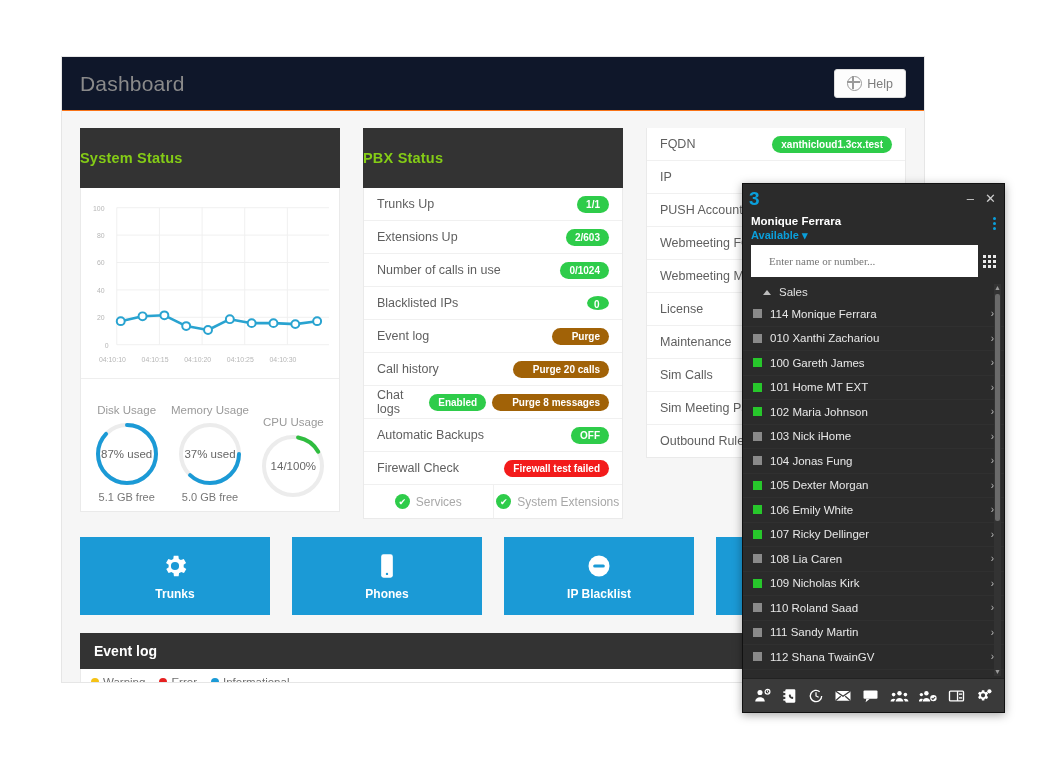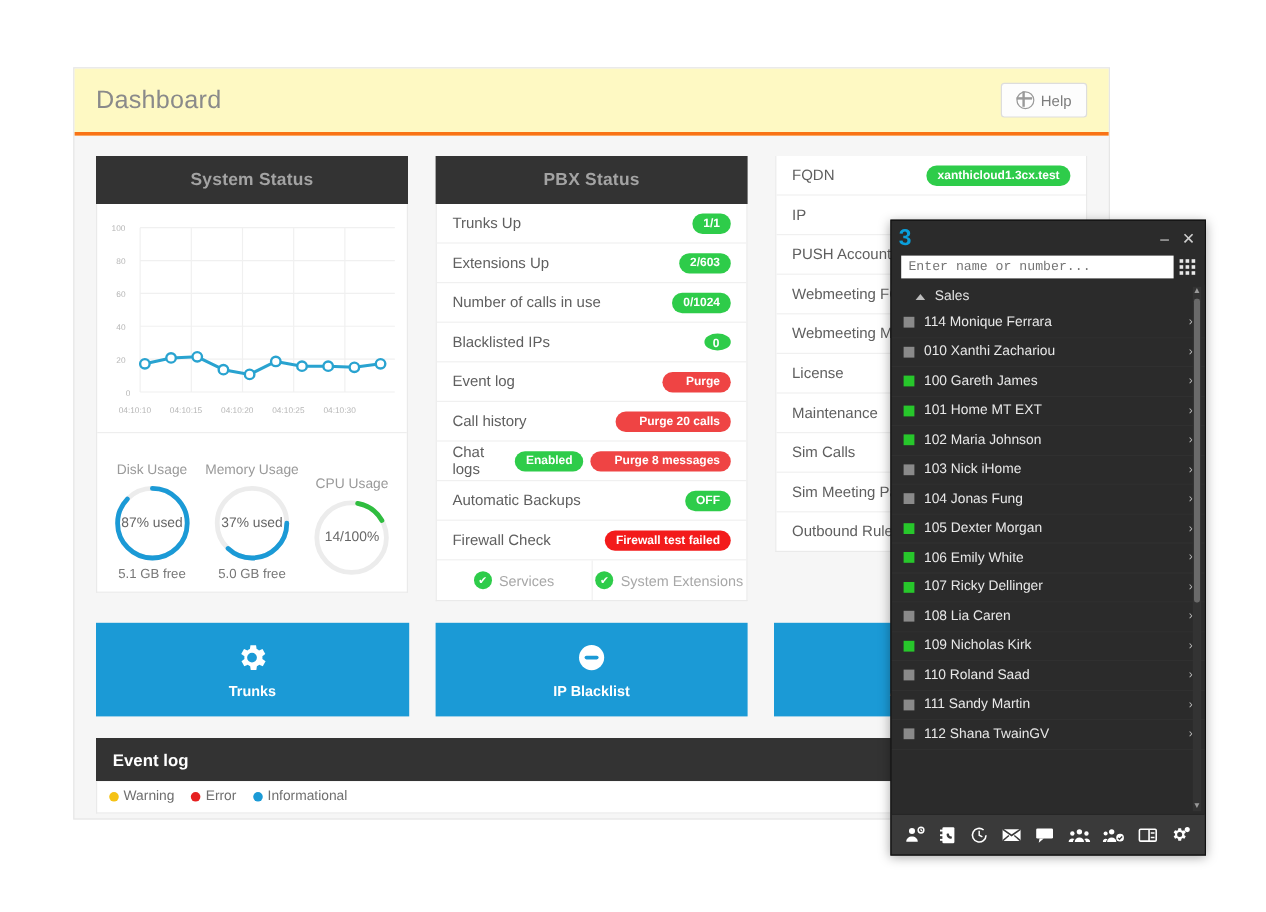"Dashboard" .dash-head { background: #fef9c3 -> #0f172a; border-bottom: 3px solid #f97316 -> 1px solid #f97316 }
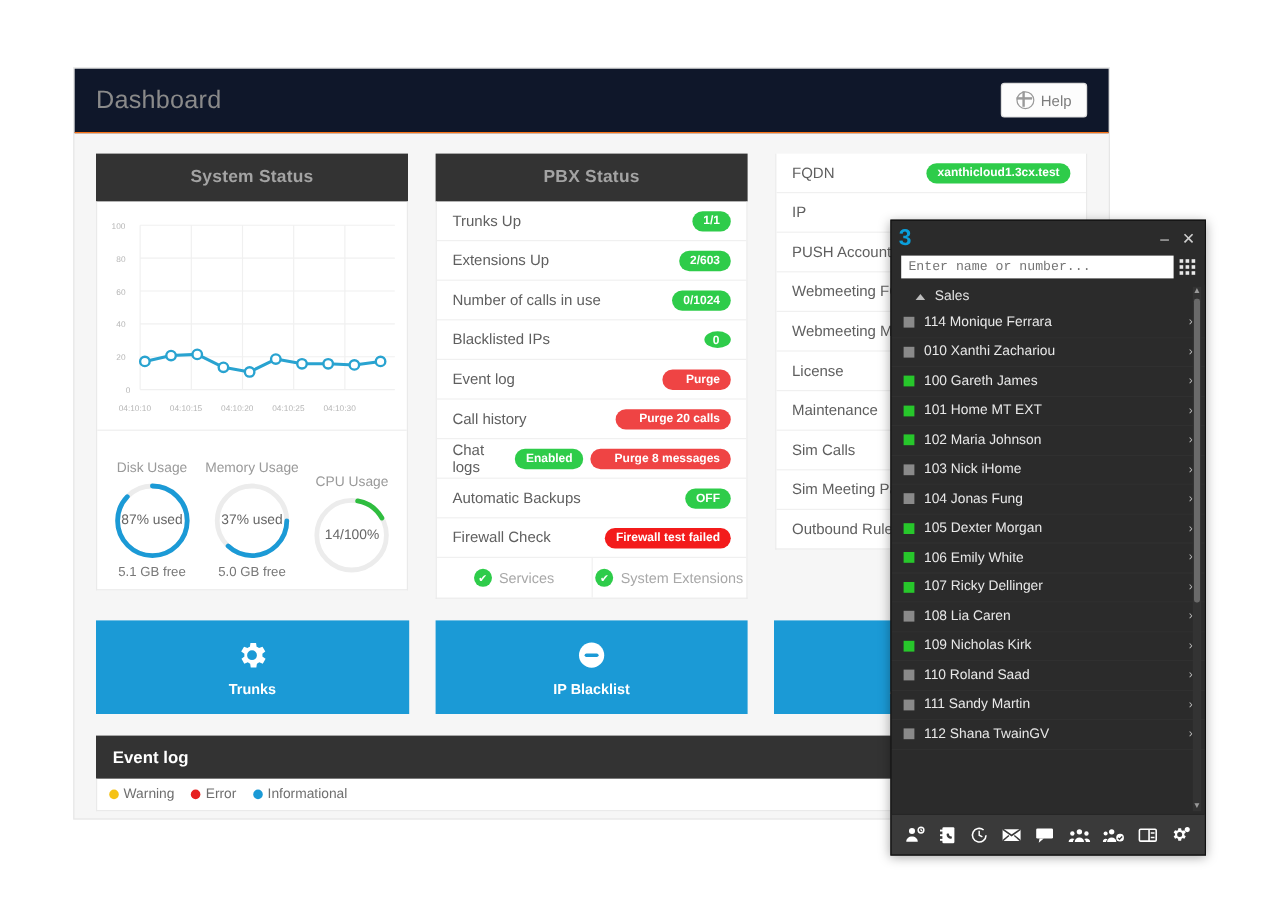"System Status" .panel-head { color: #a3a3a3 -> #84cc16; padding: 12px 0 -> 22px 0; text-align: center -> none }
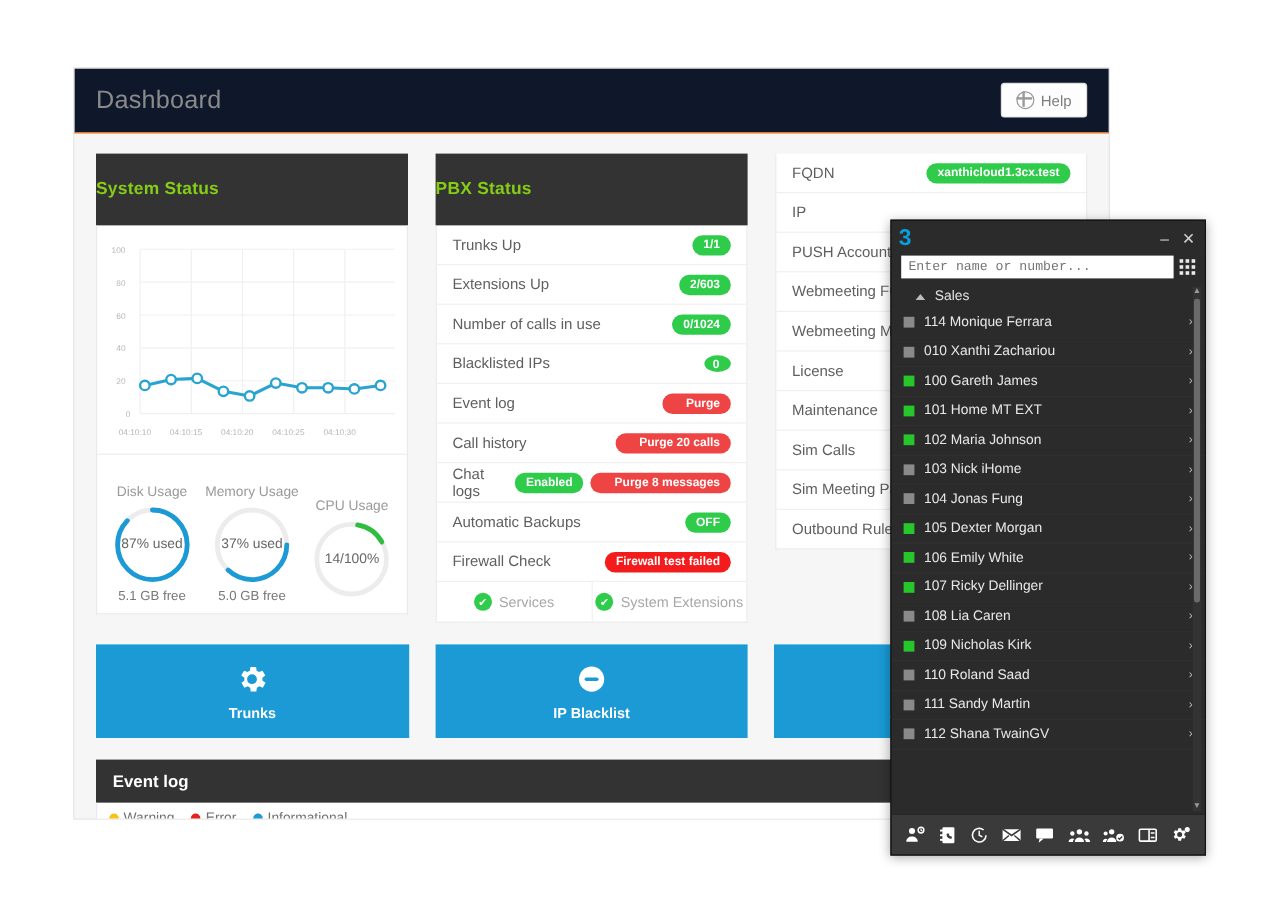"Monique Ferrara" div.cx-user { html: none -> <div> <div> <div>Monique Ferrara</div> <div>Available ▾</div> </div> <div> <i></i> <i></i> <i></i> </div> </div> }
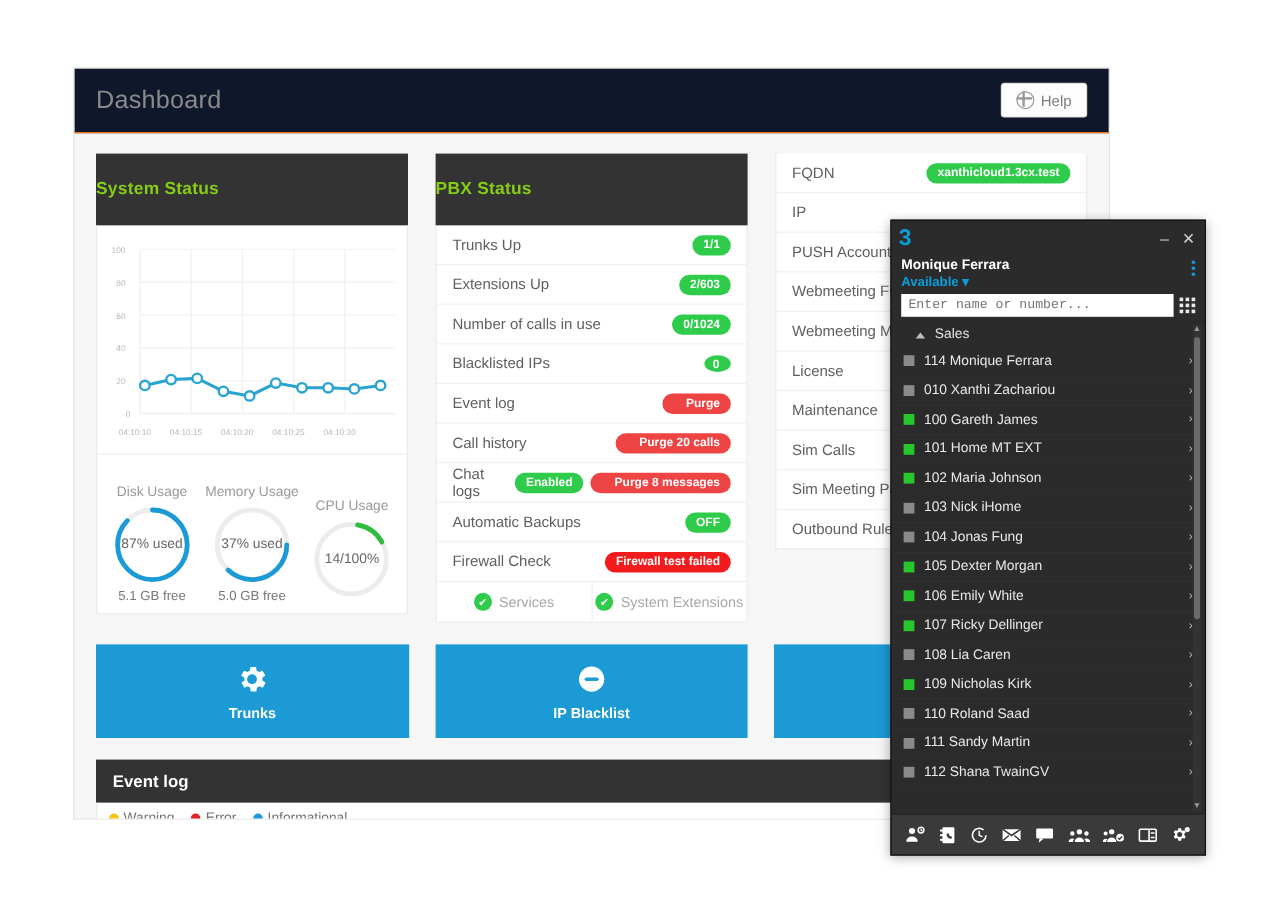"Enter name or number..." .cx-input { font-family: Liberation Mono, monospace -> Liberation Serif, serif; height: 19px -> 32px; padding: 0 6px -> 0 18px }
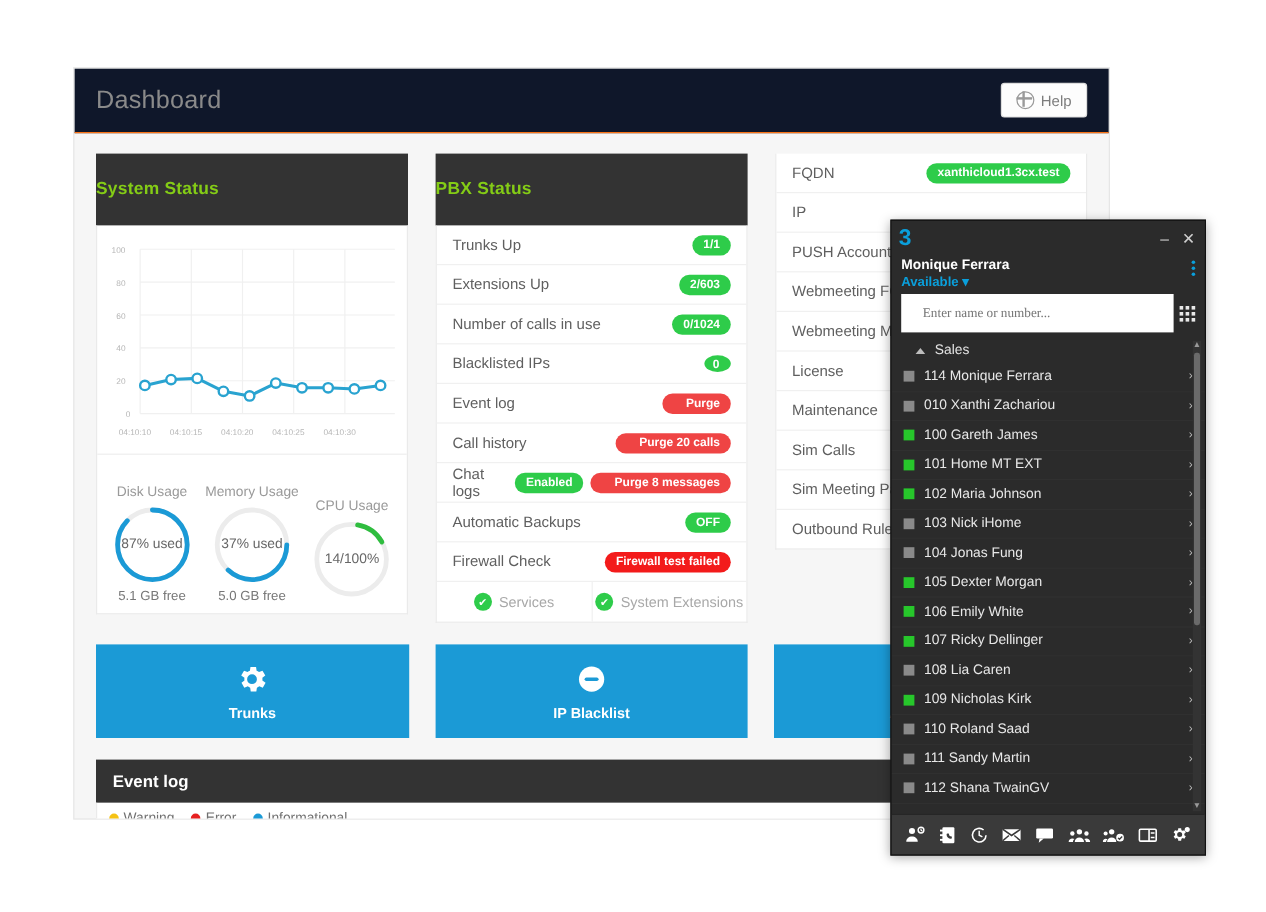"Purge" .badge.dark { background: #ef4444 -> #a16207 }
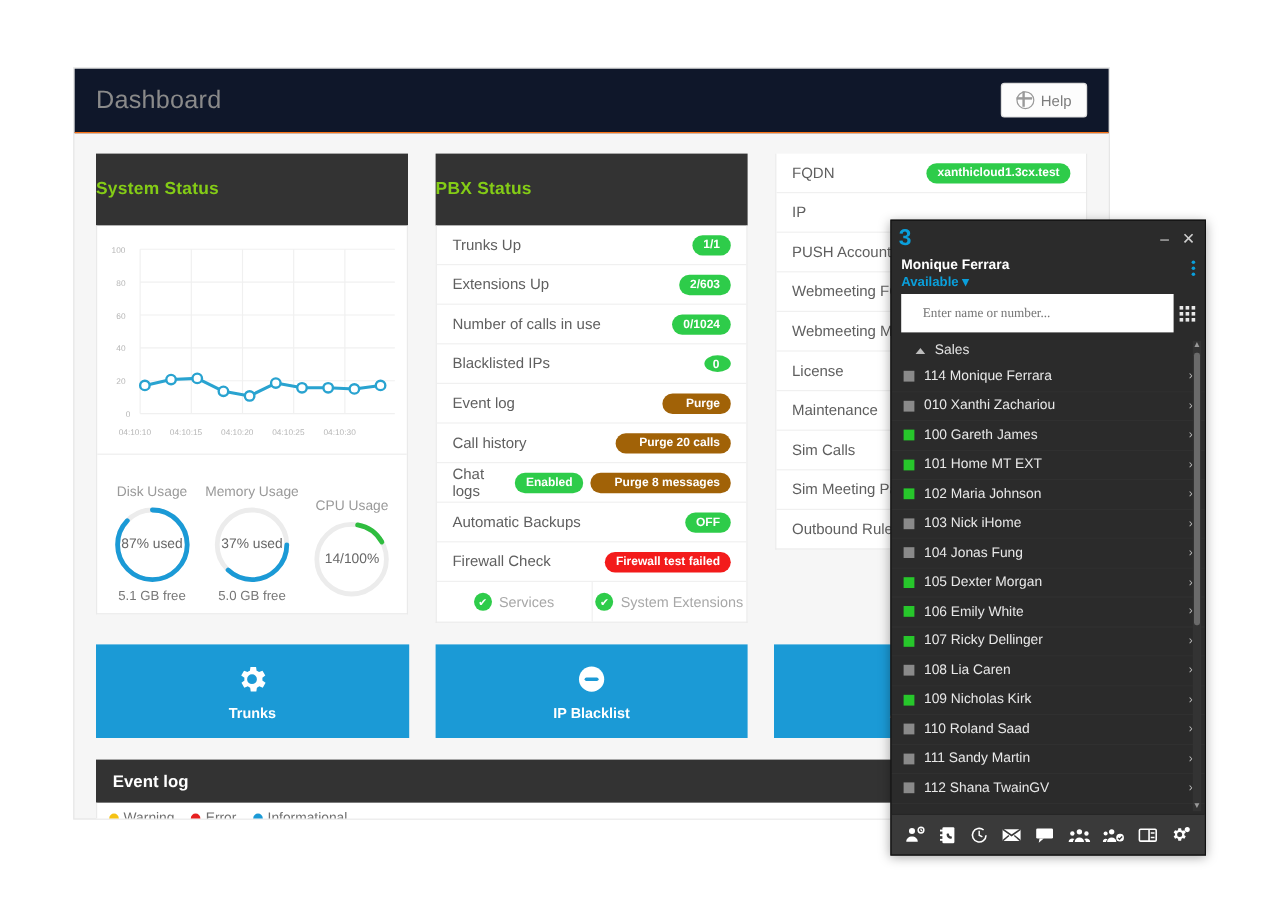"Phones" div.tile { html: none -> <div> <span> <svg> <rect></rect> <circle></circle> </svg> </span> <span>Phones</span> </div> }
